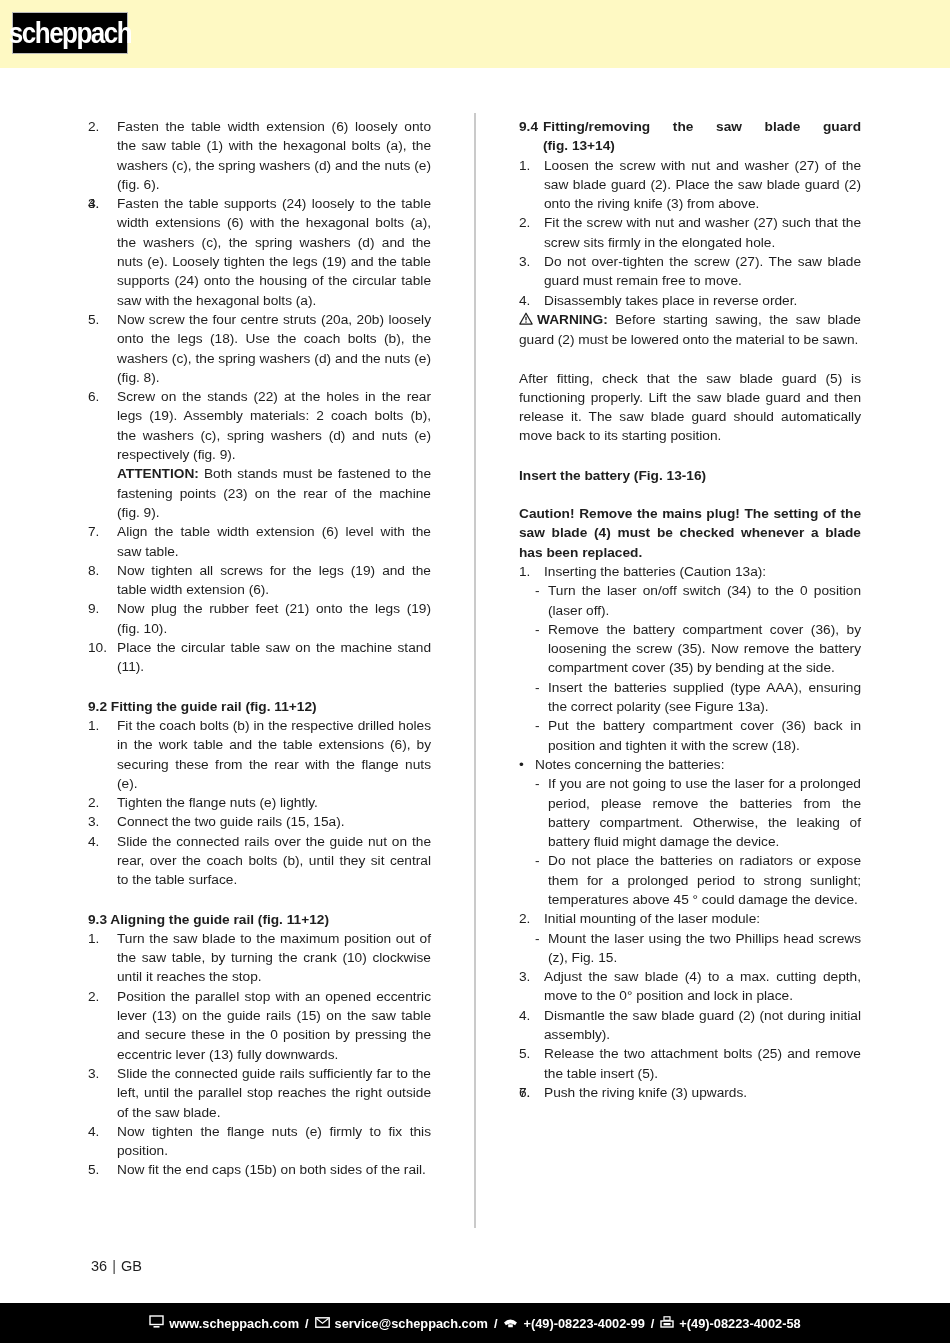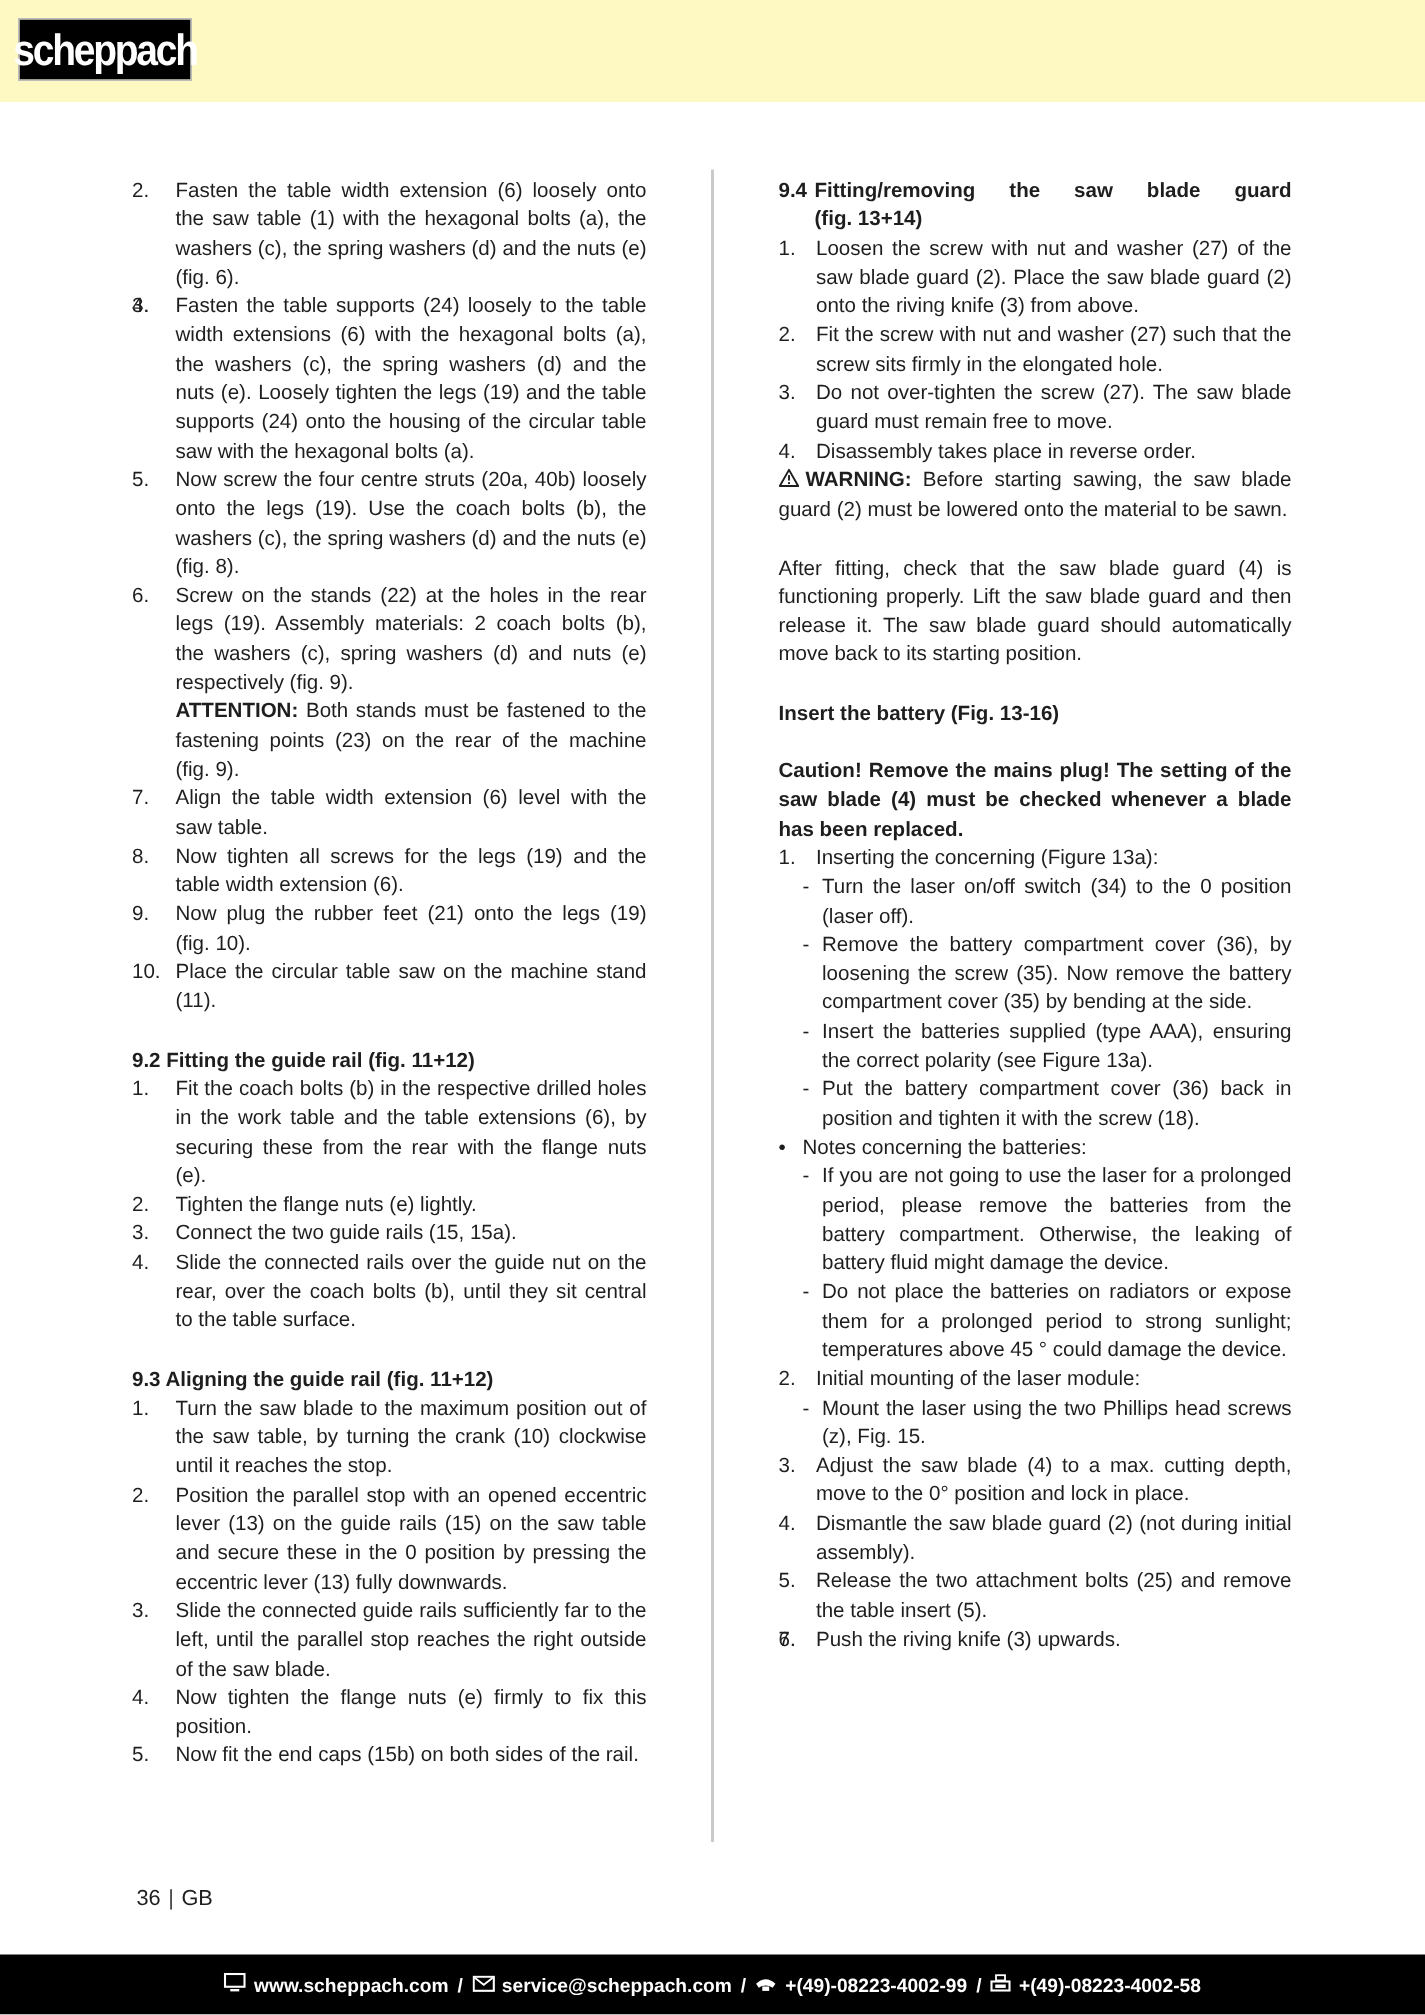"Now screw the four centre" span { text: 40b) loosely onto the legs (19 -> 20b) loosely onto the legs (18 }
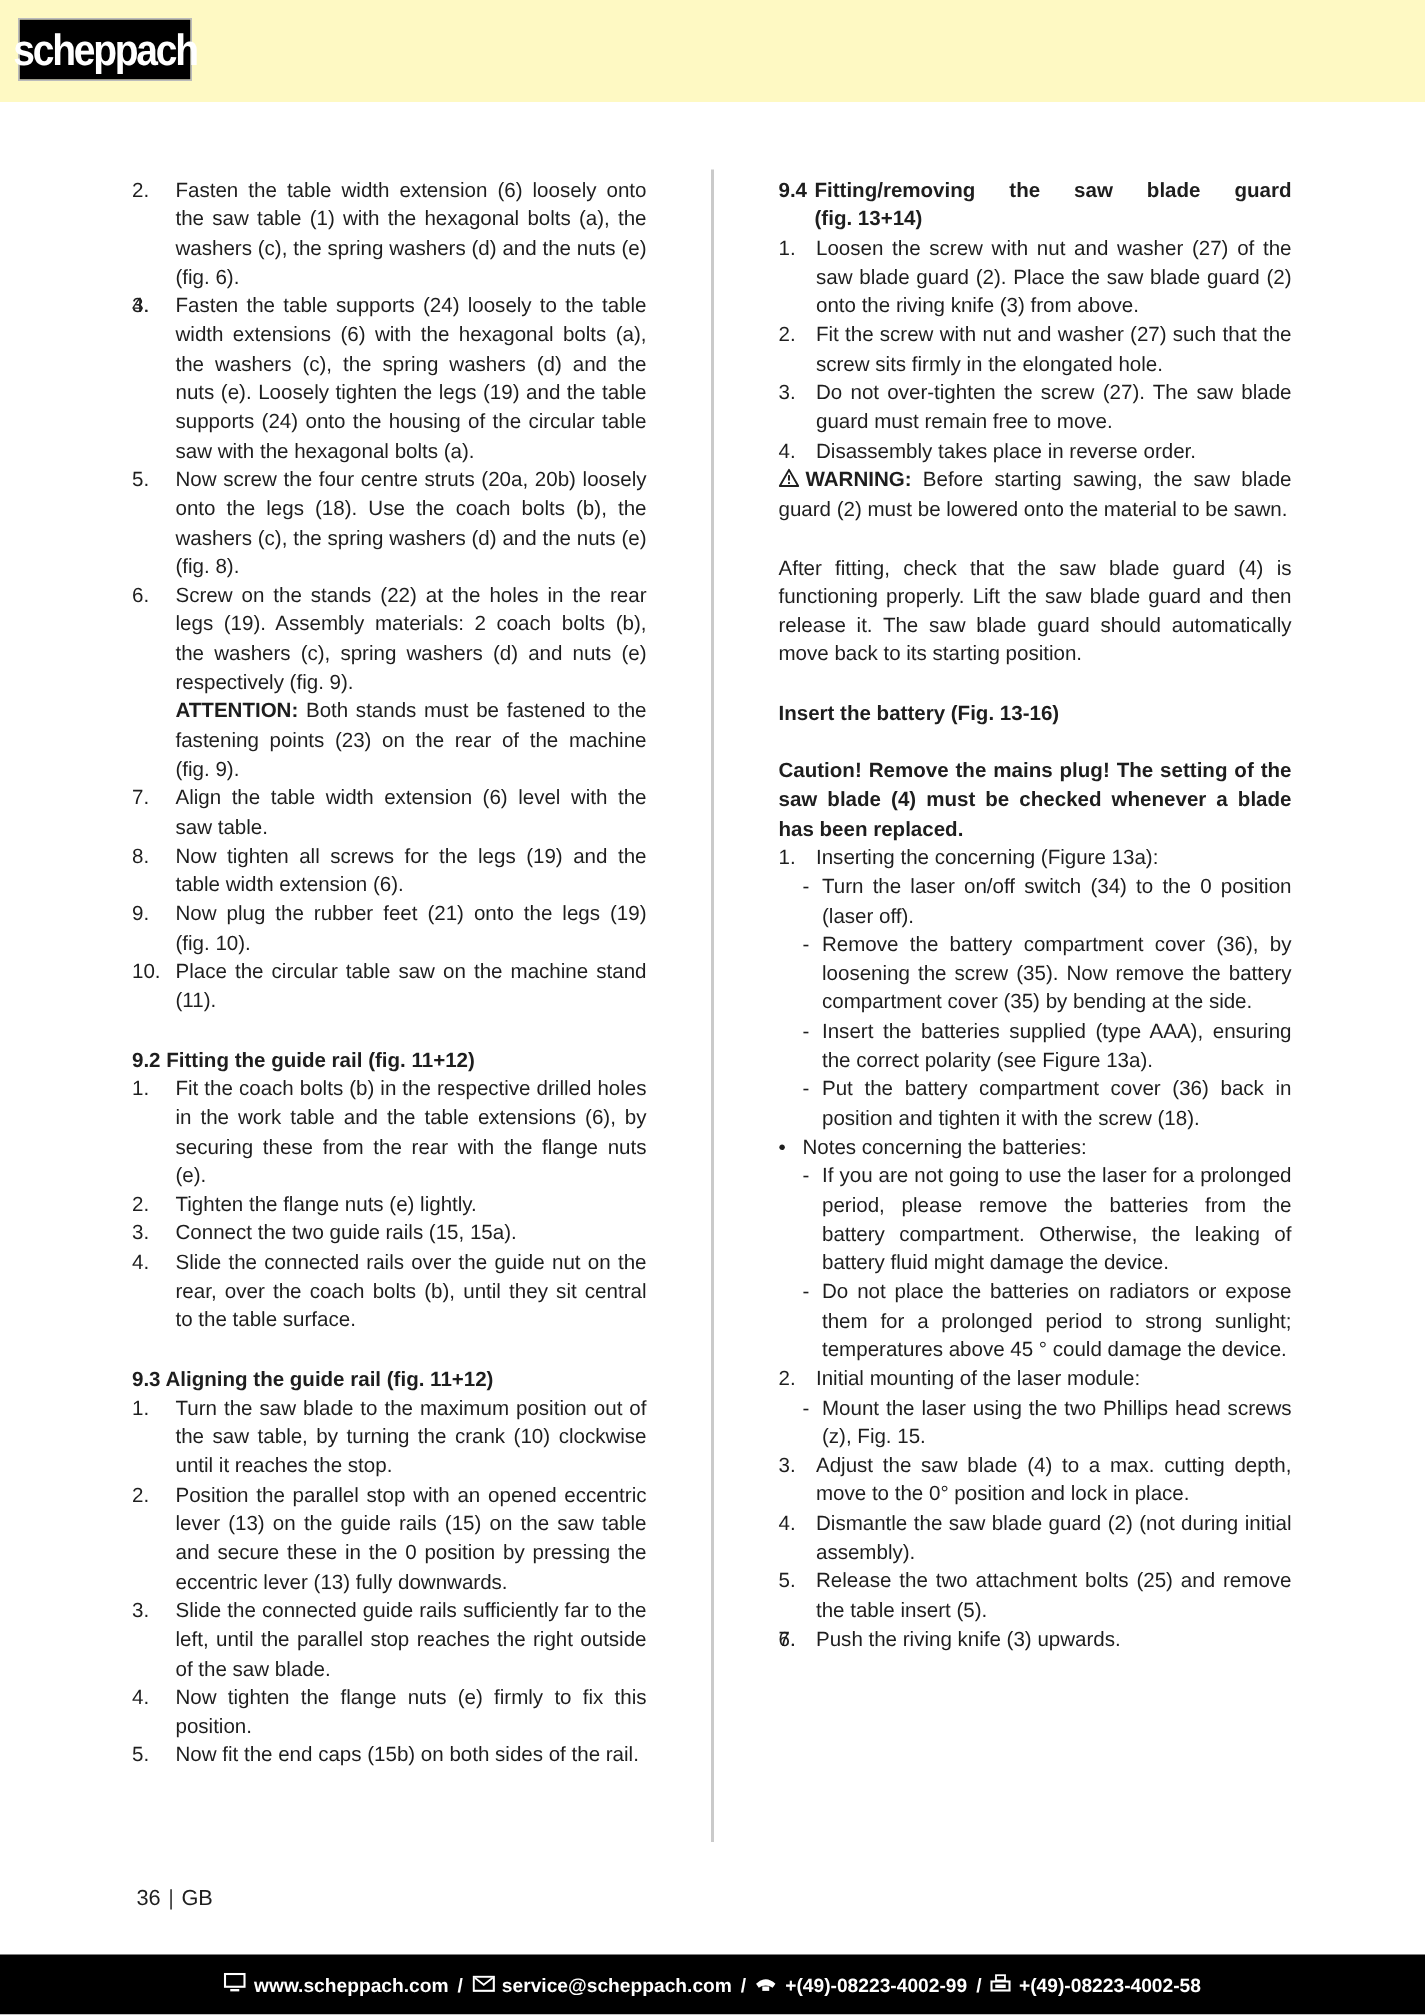"After fitting, check that the" div.note { text: 4 -> 5 }
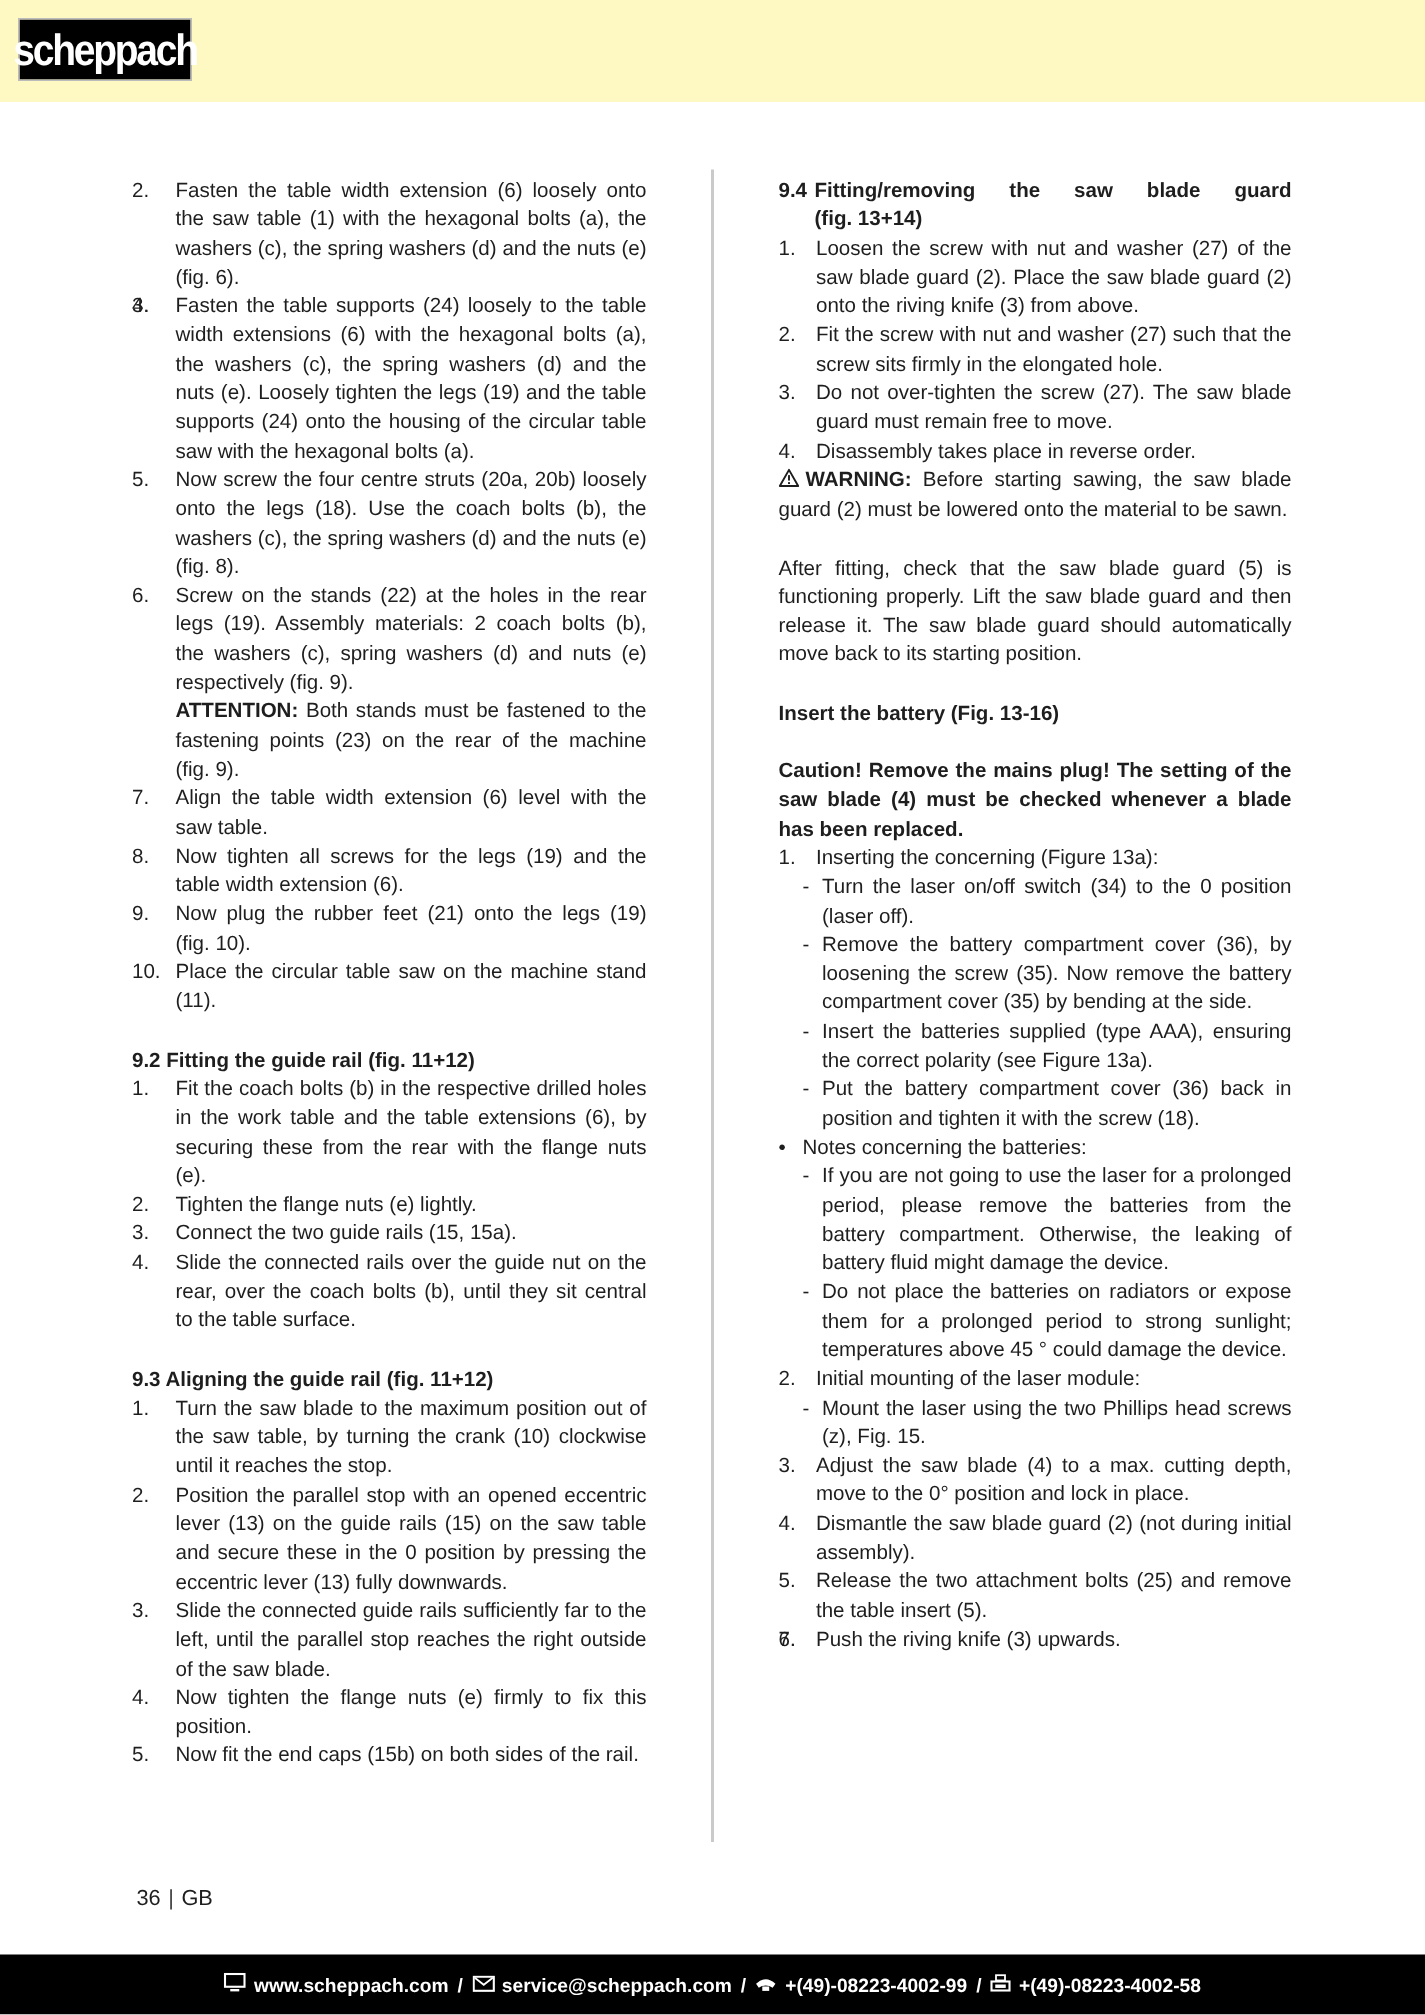"Inserting the concerning (Figure 13a):" span { text: concerning (Figure -> batteries (Caution }
